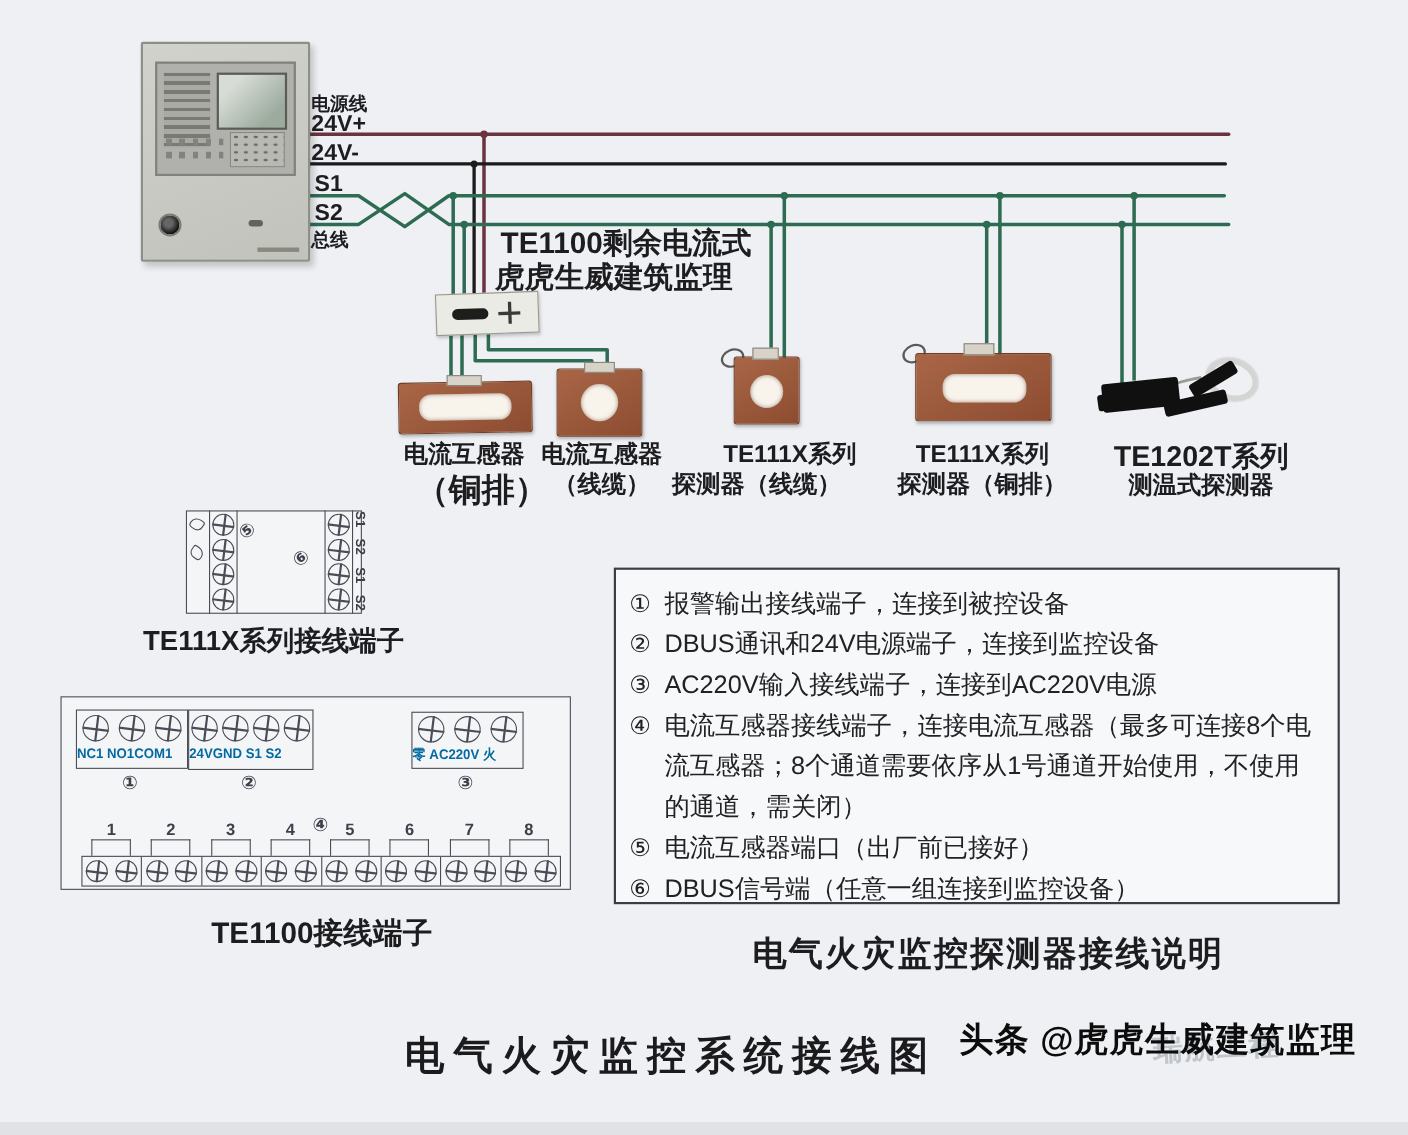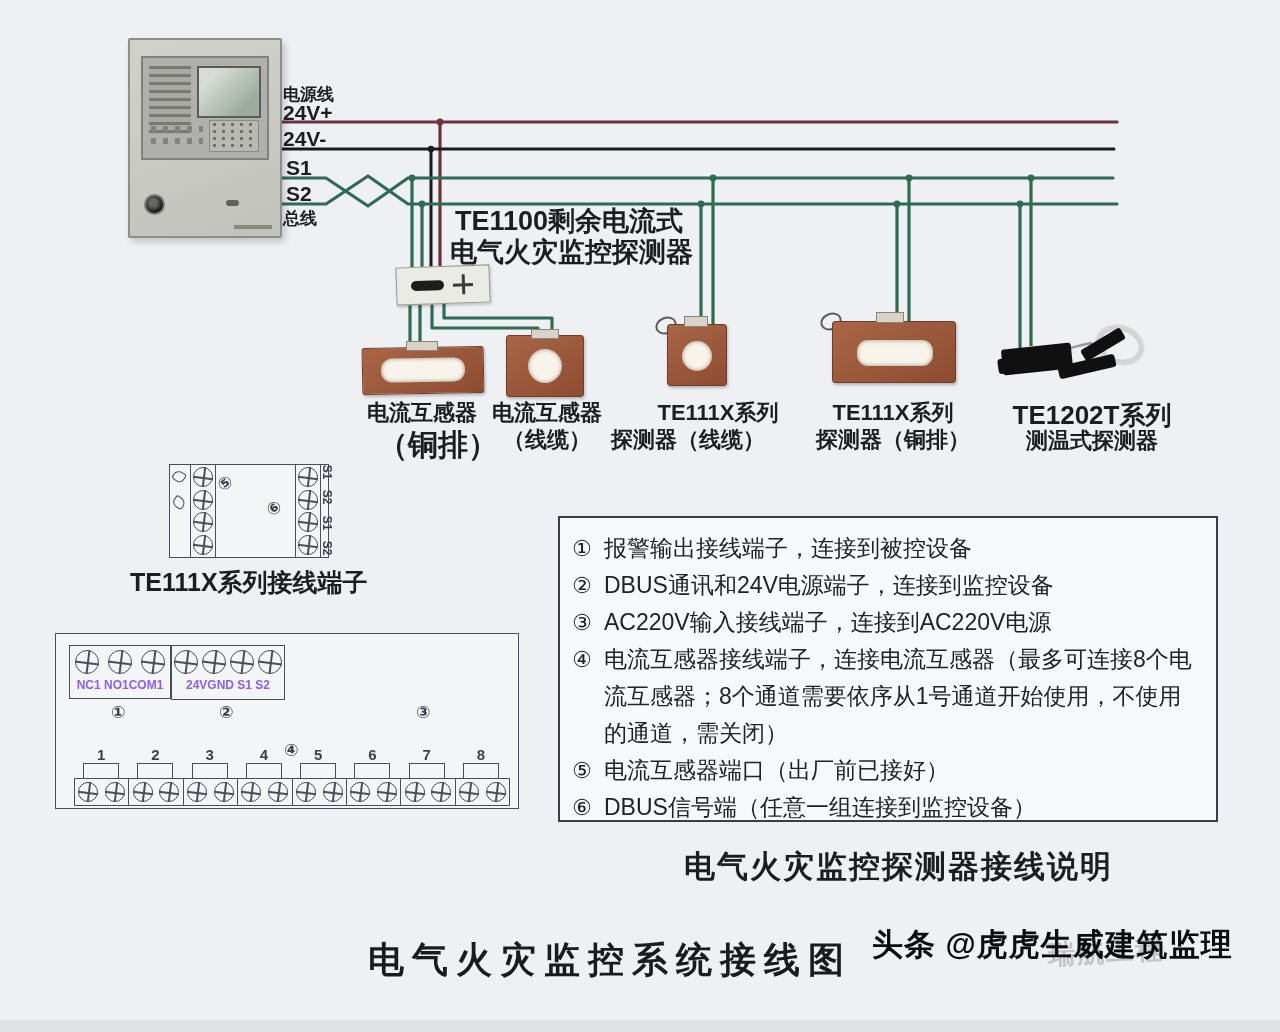"电气火灾监控探测器" div.lbl { text: 电气火灾监控探测器 -> 虎虎生威建筑监理 }
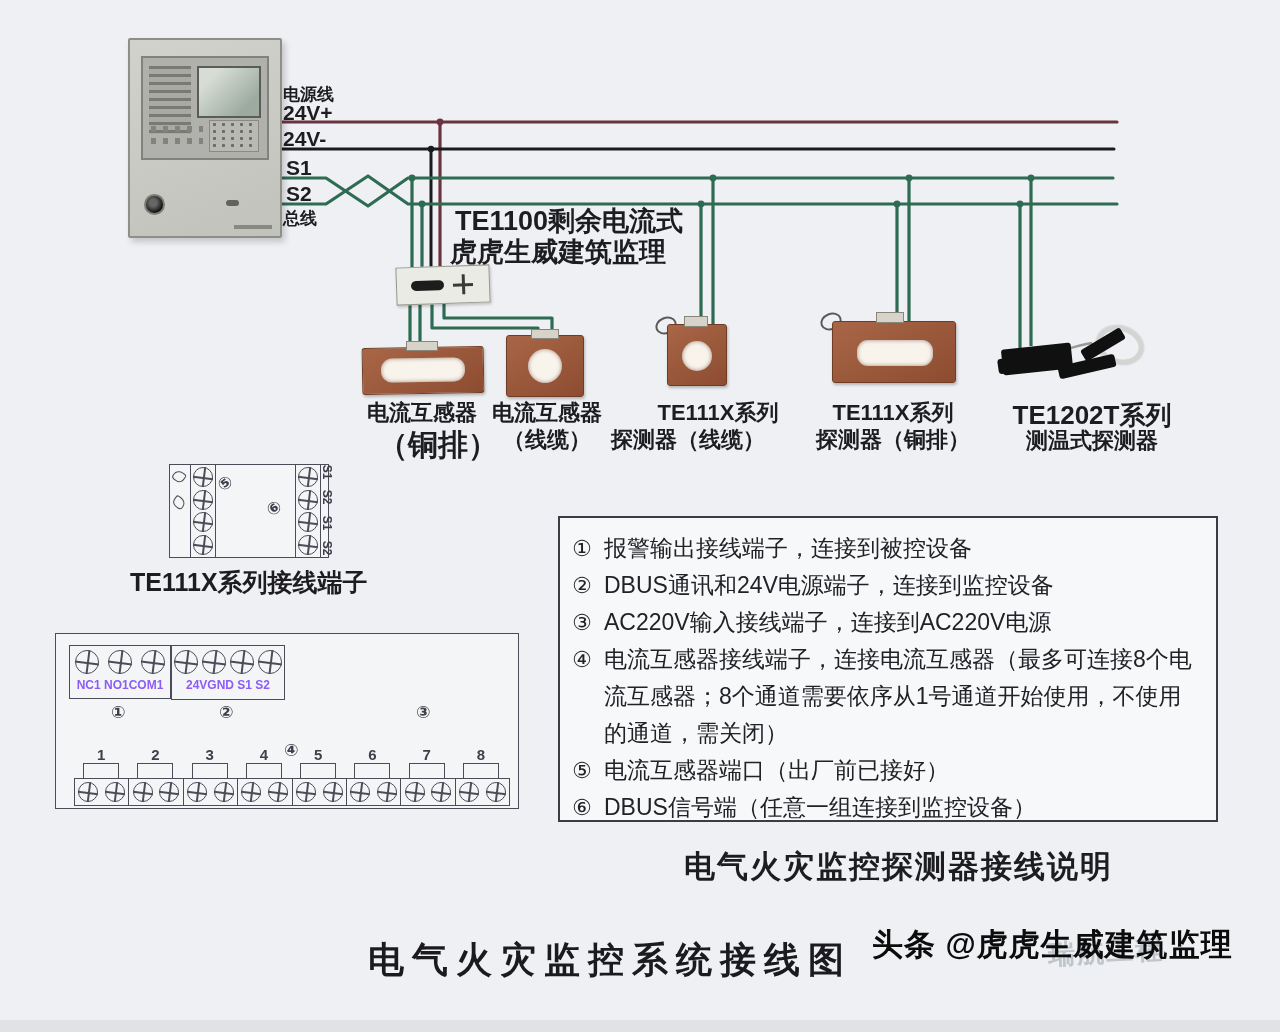"NC1 NO1COM1" .tlabel { color: #8b5cf6 -> #0369a1; text-align: center -> none }
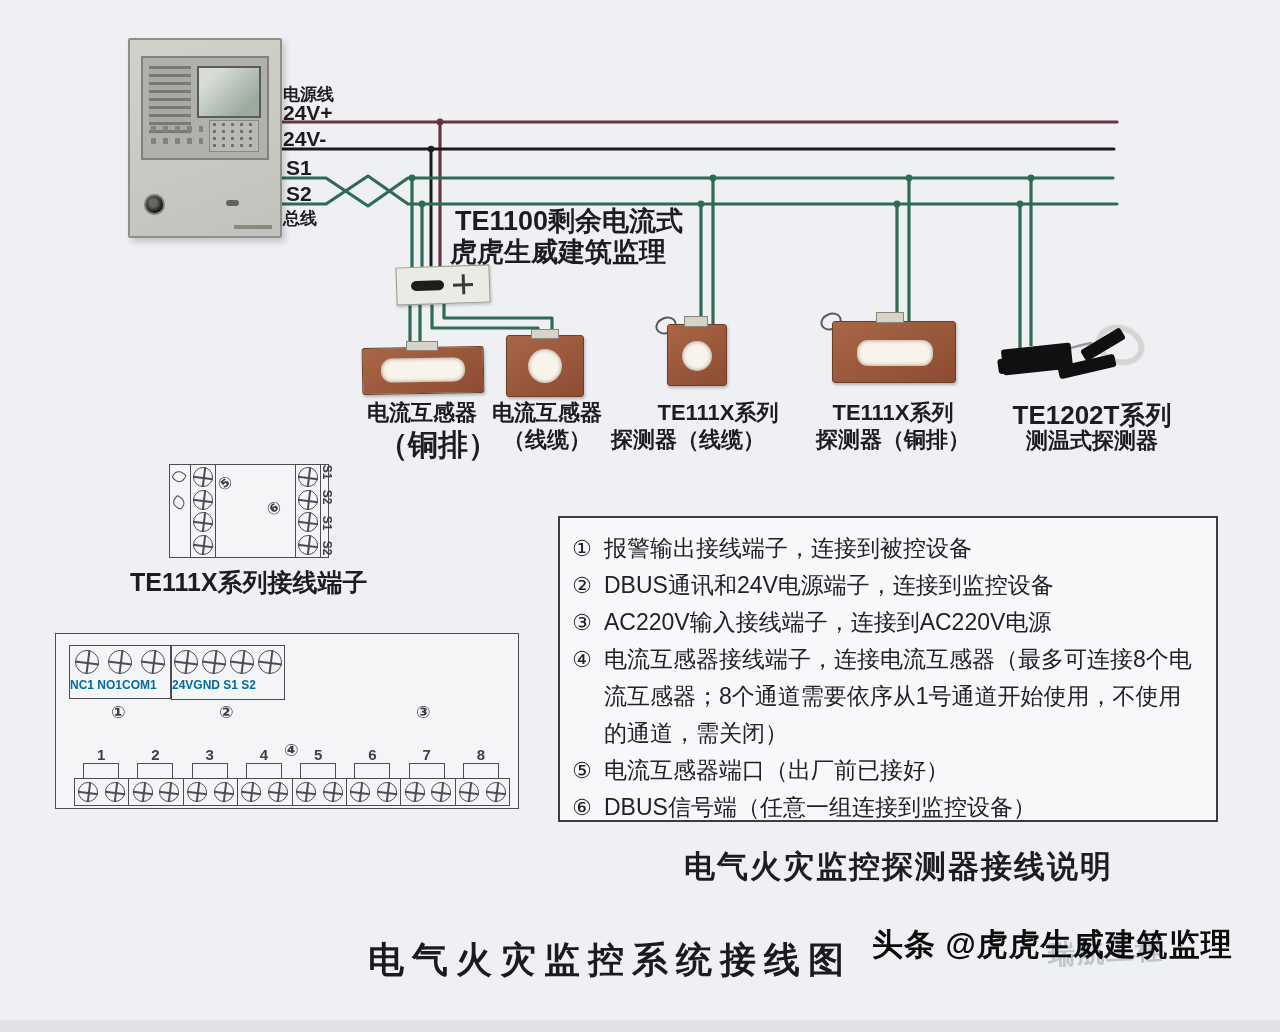"零 AC220V 火" div.tblock { html: none -> <div> <div> <div></div> <div></div> <div></div> </div> <div>零 AC220V 火</div> </div> }
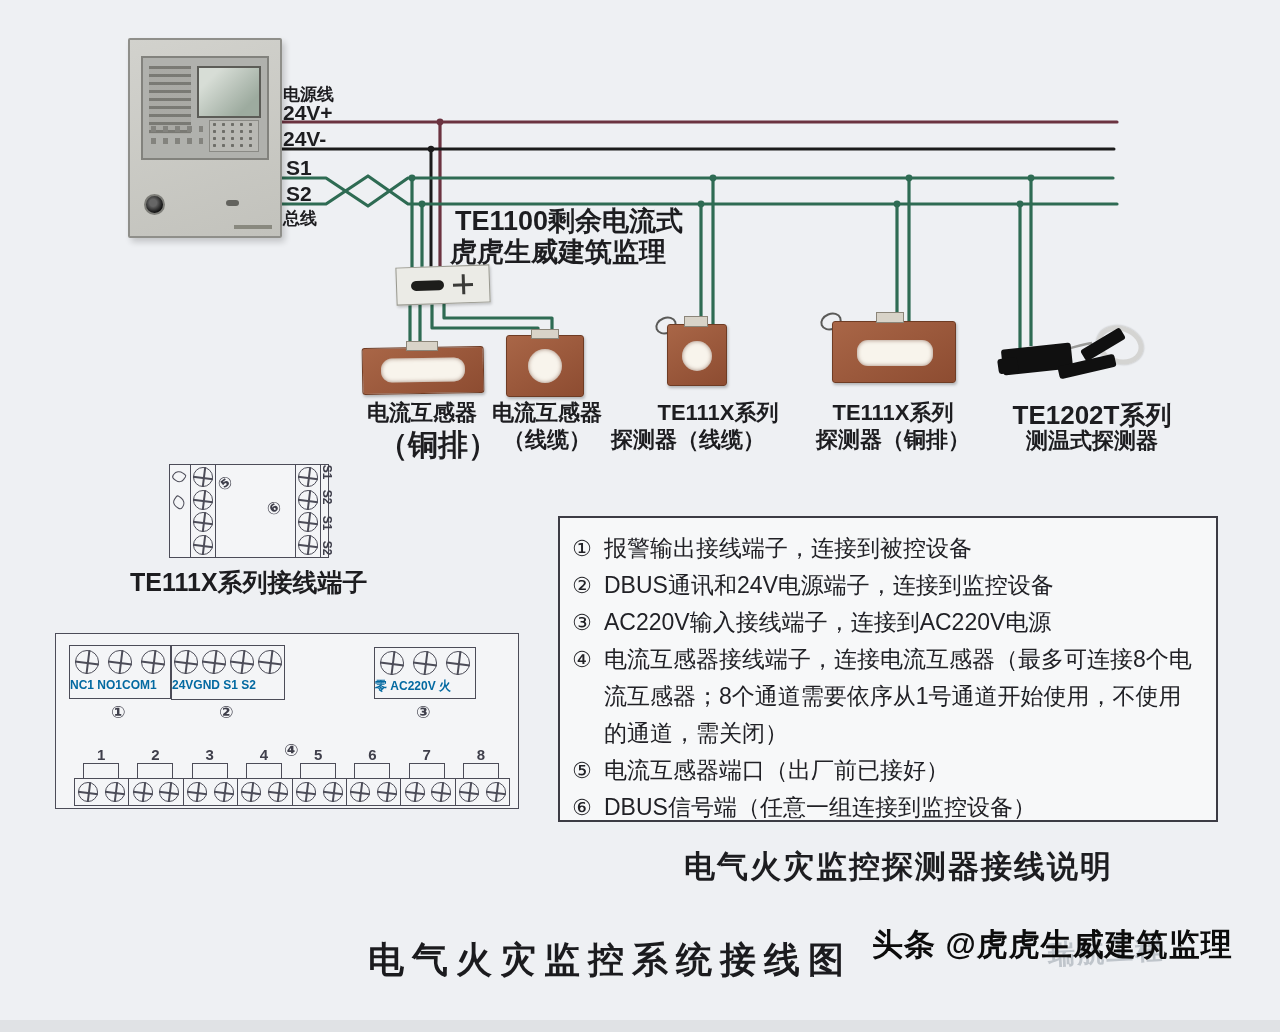"TE1100接线端子" div.lbl { html: none -> <div>TE1100接线端子</div> }
